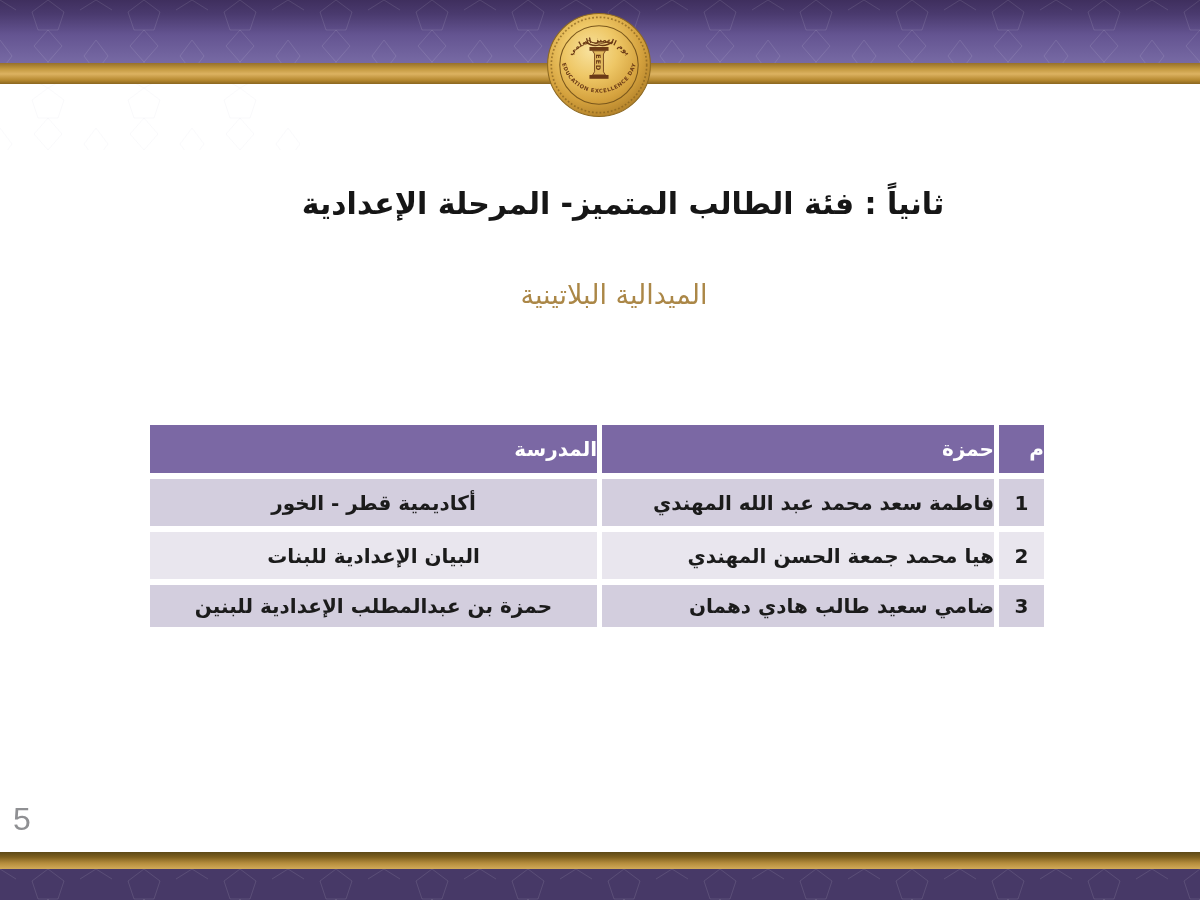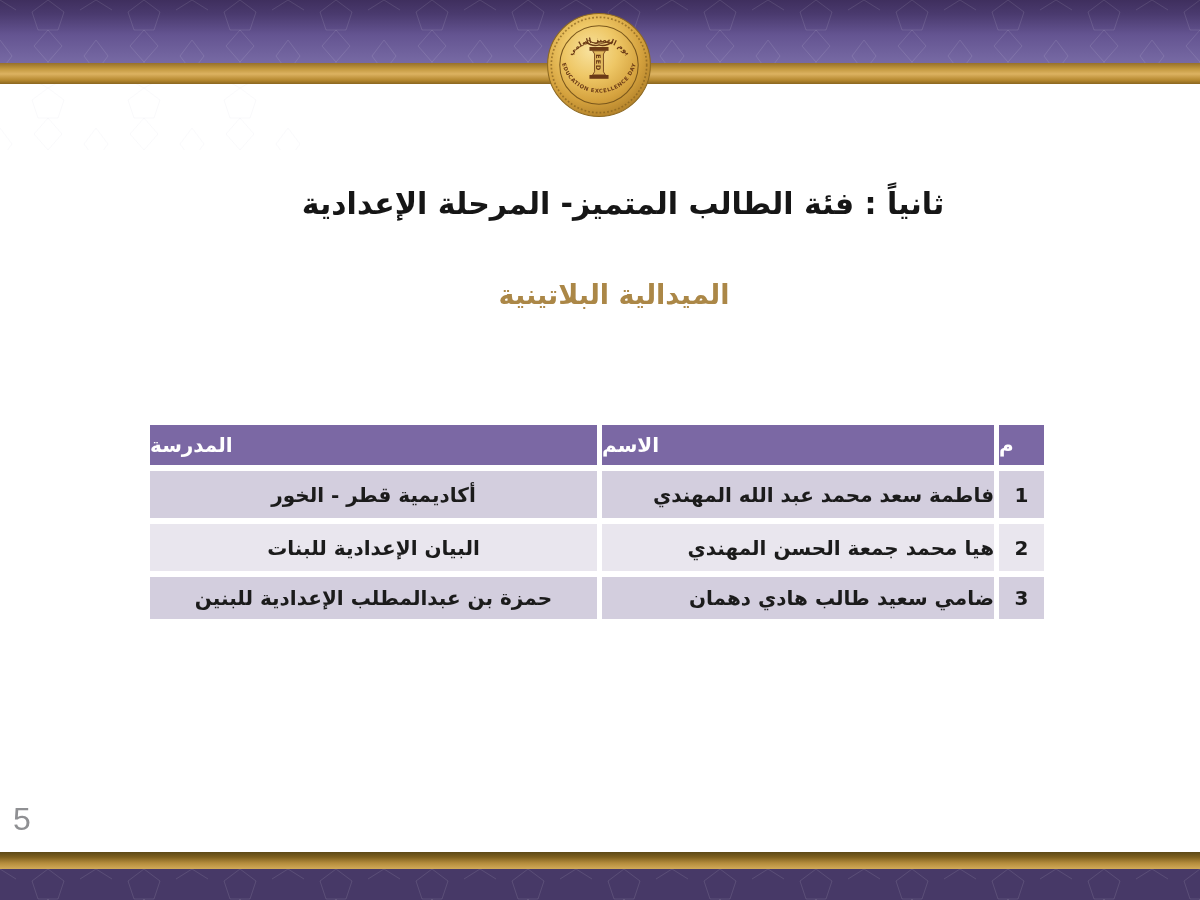"الميدالية البلاتينية" .subtitle { font-weight: bold -> normal }
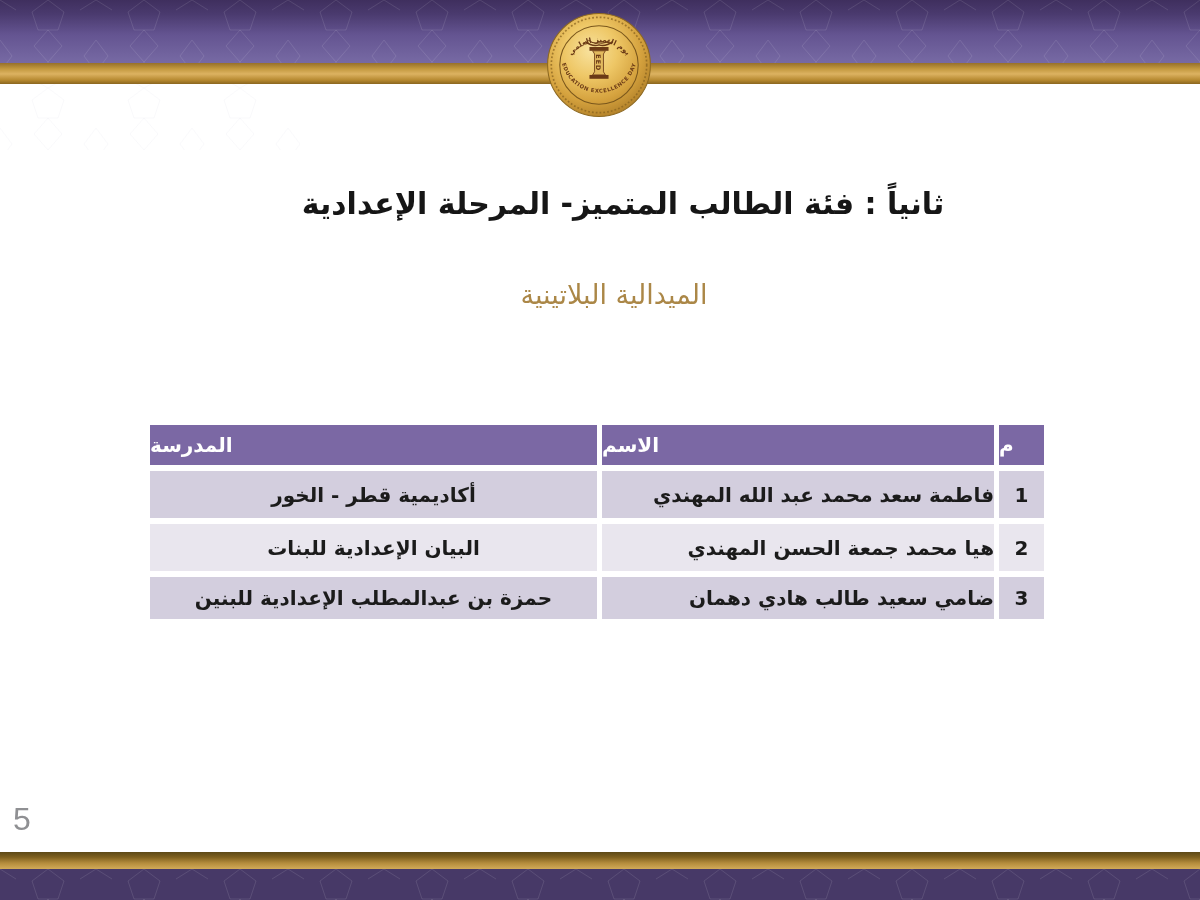"المدرسة" table.winners th { height: 40px -> 48px; text-align: left -> right }
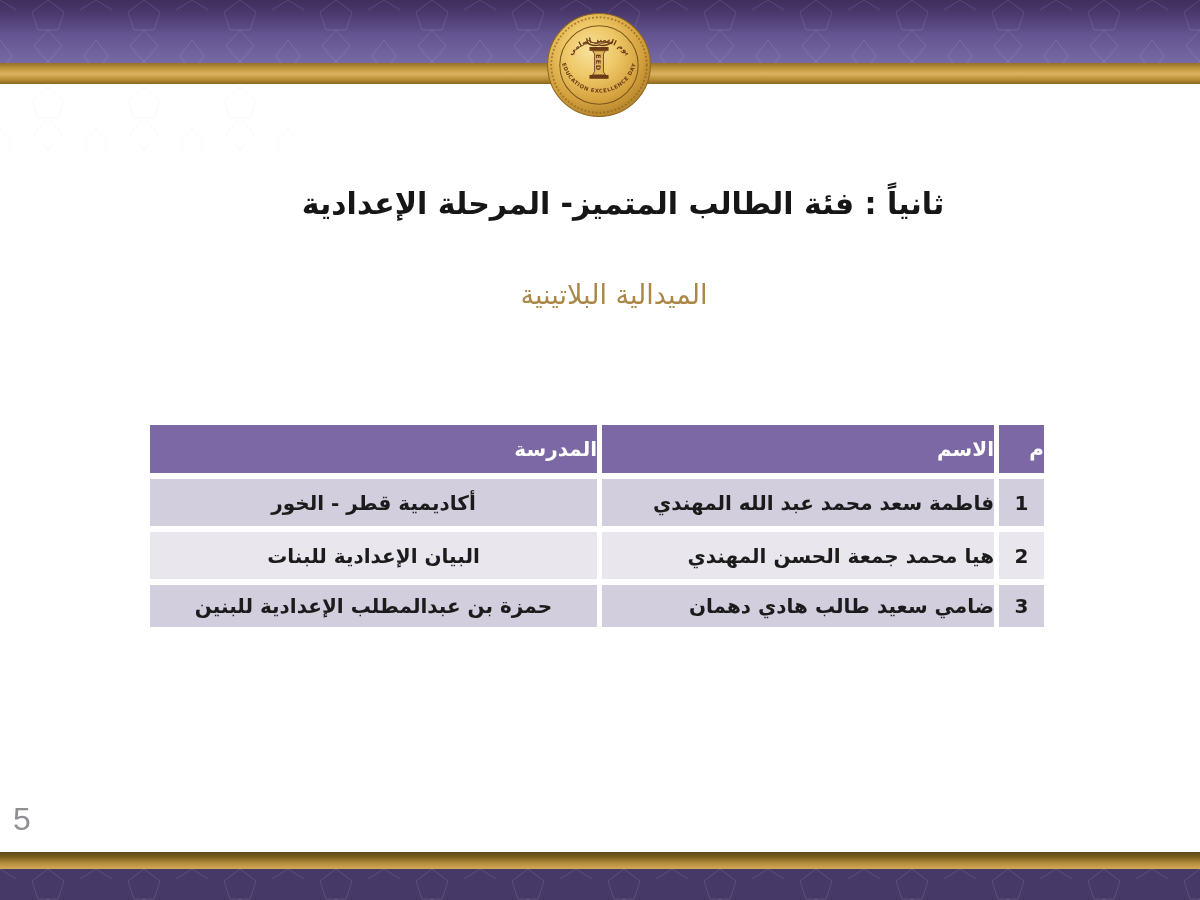"الاسم" th.col-name { text: الاسم -> حمزة }
